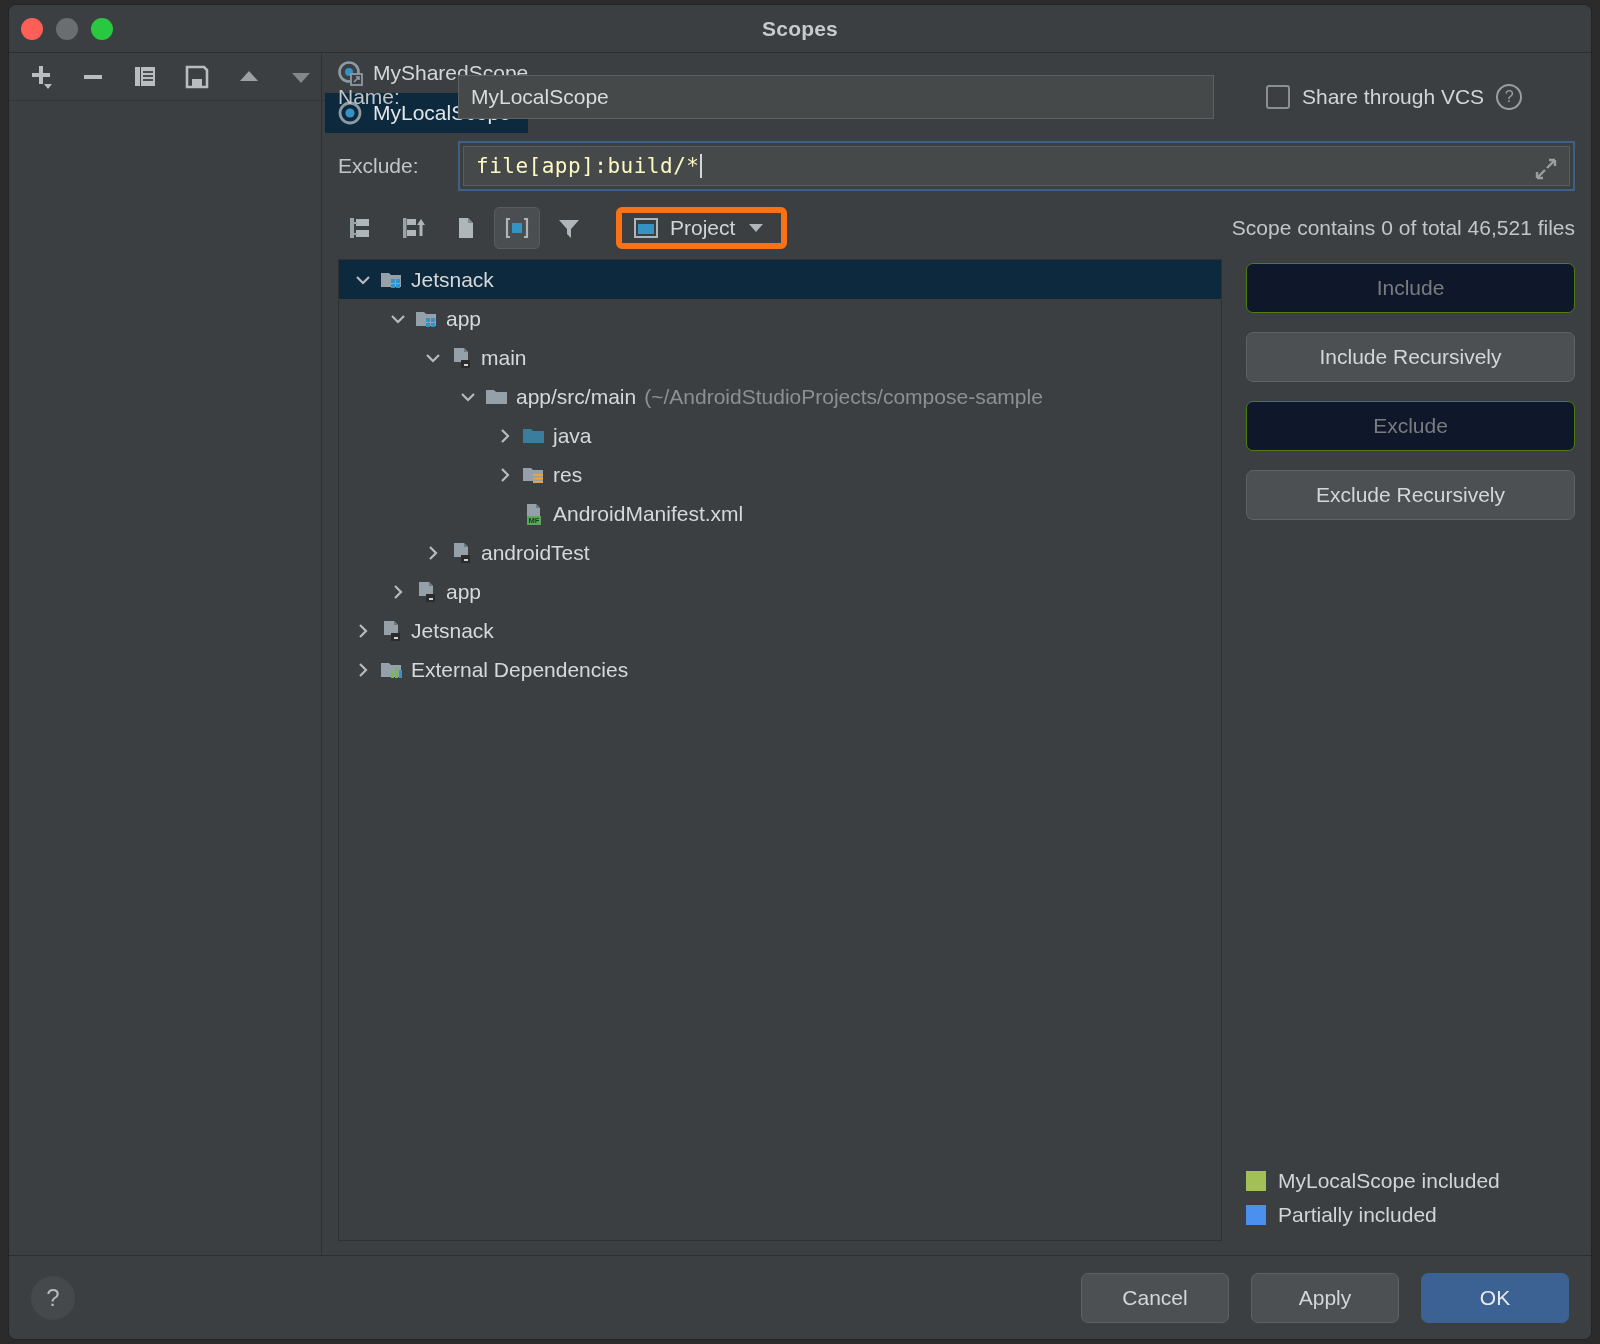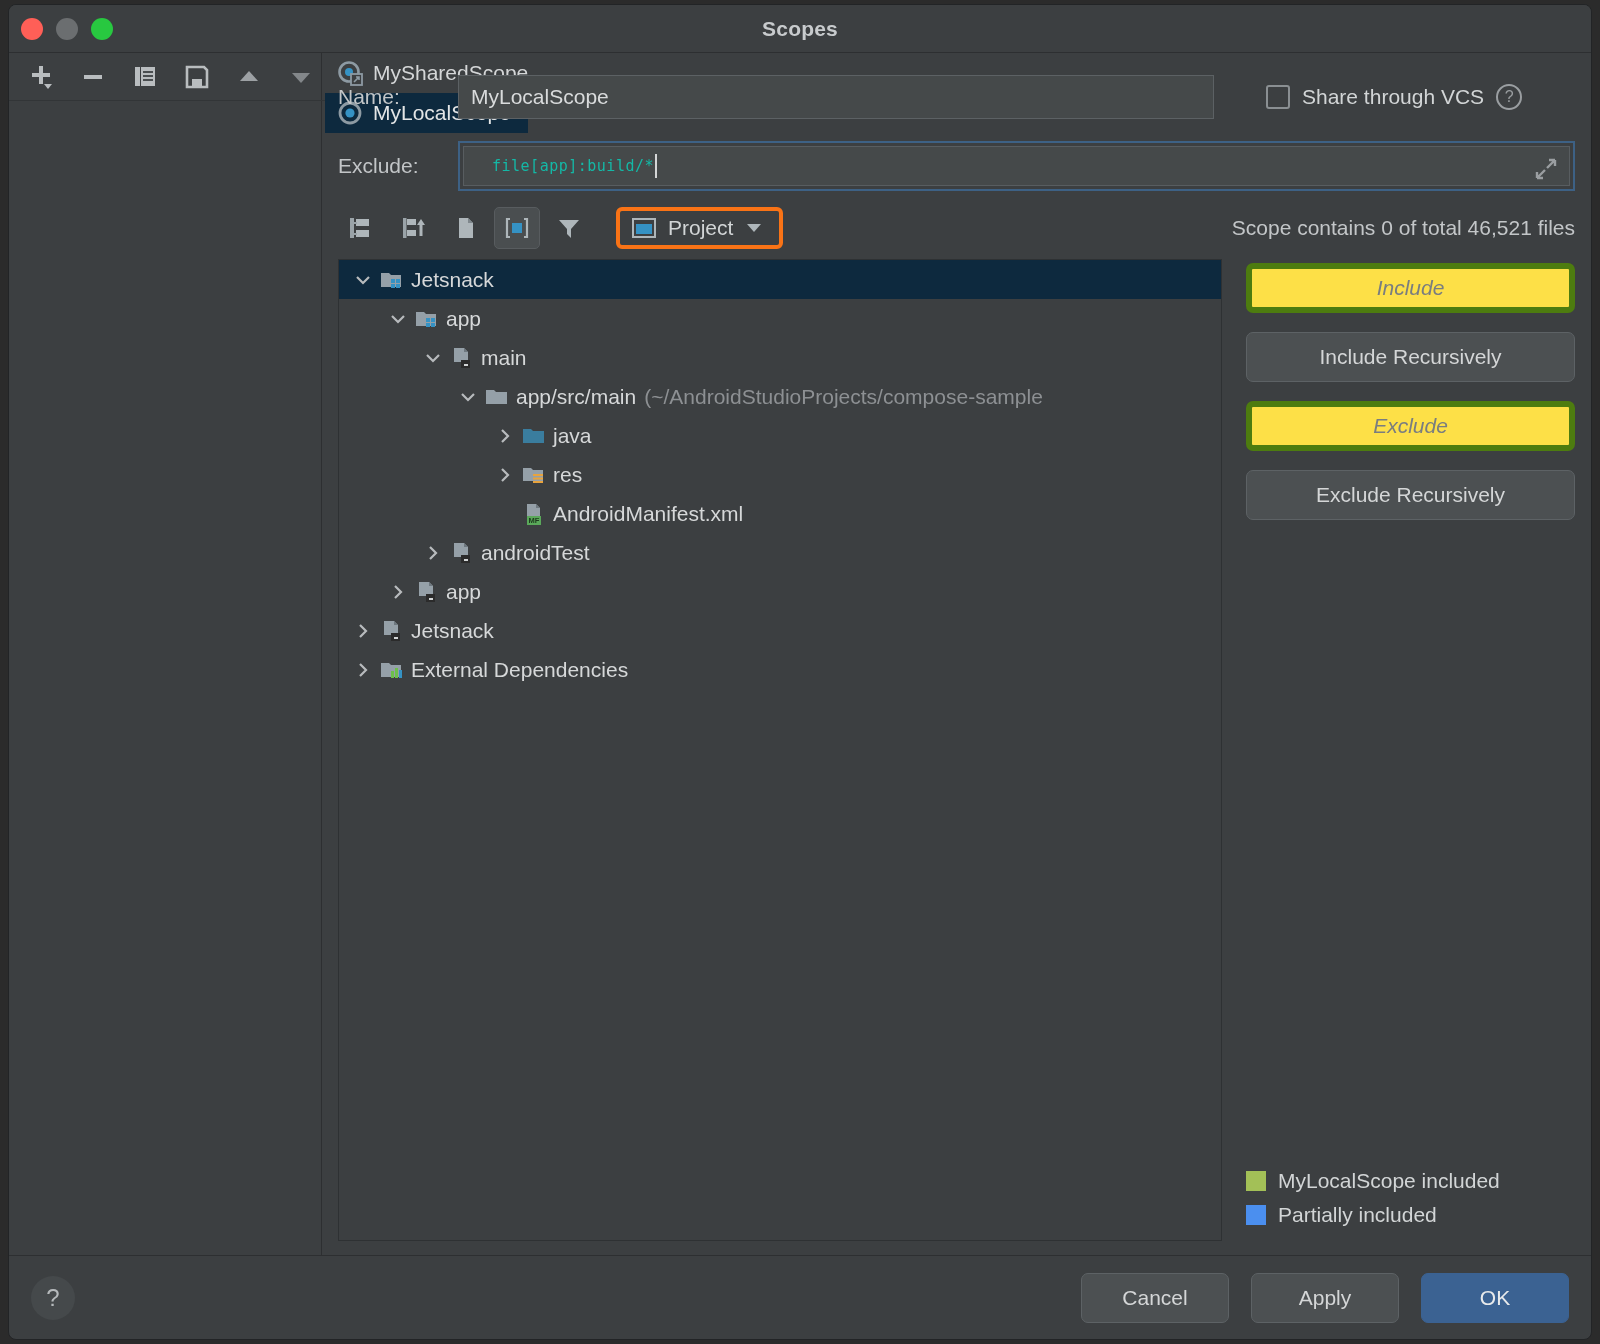"file[app]:build/*" .pattern-text { color: #14b8a6 -> #fef9c3; font-size: 15px -> 21px; margin-left: 16px -> none }
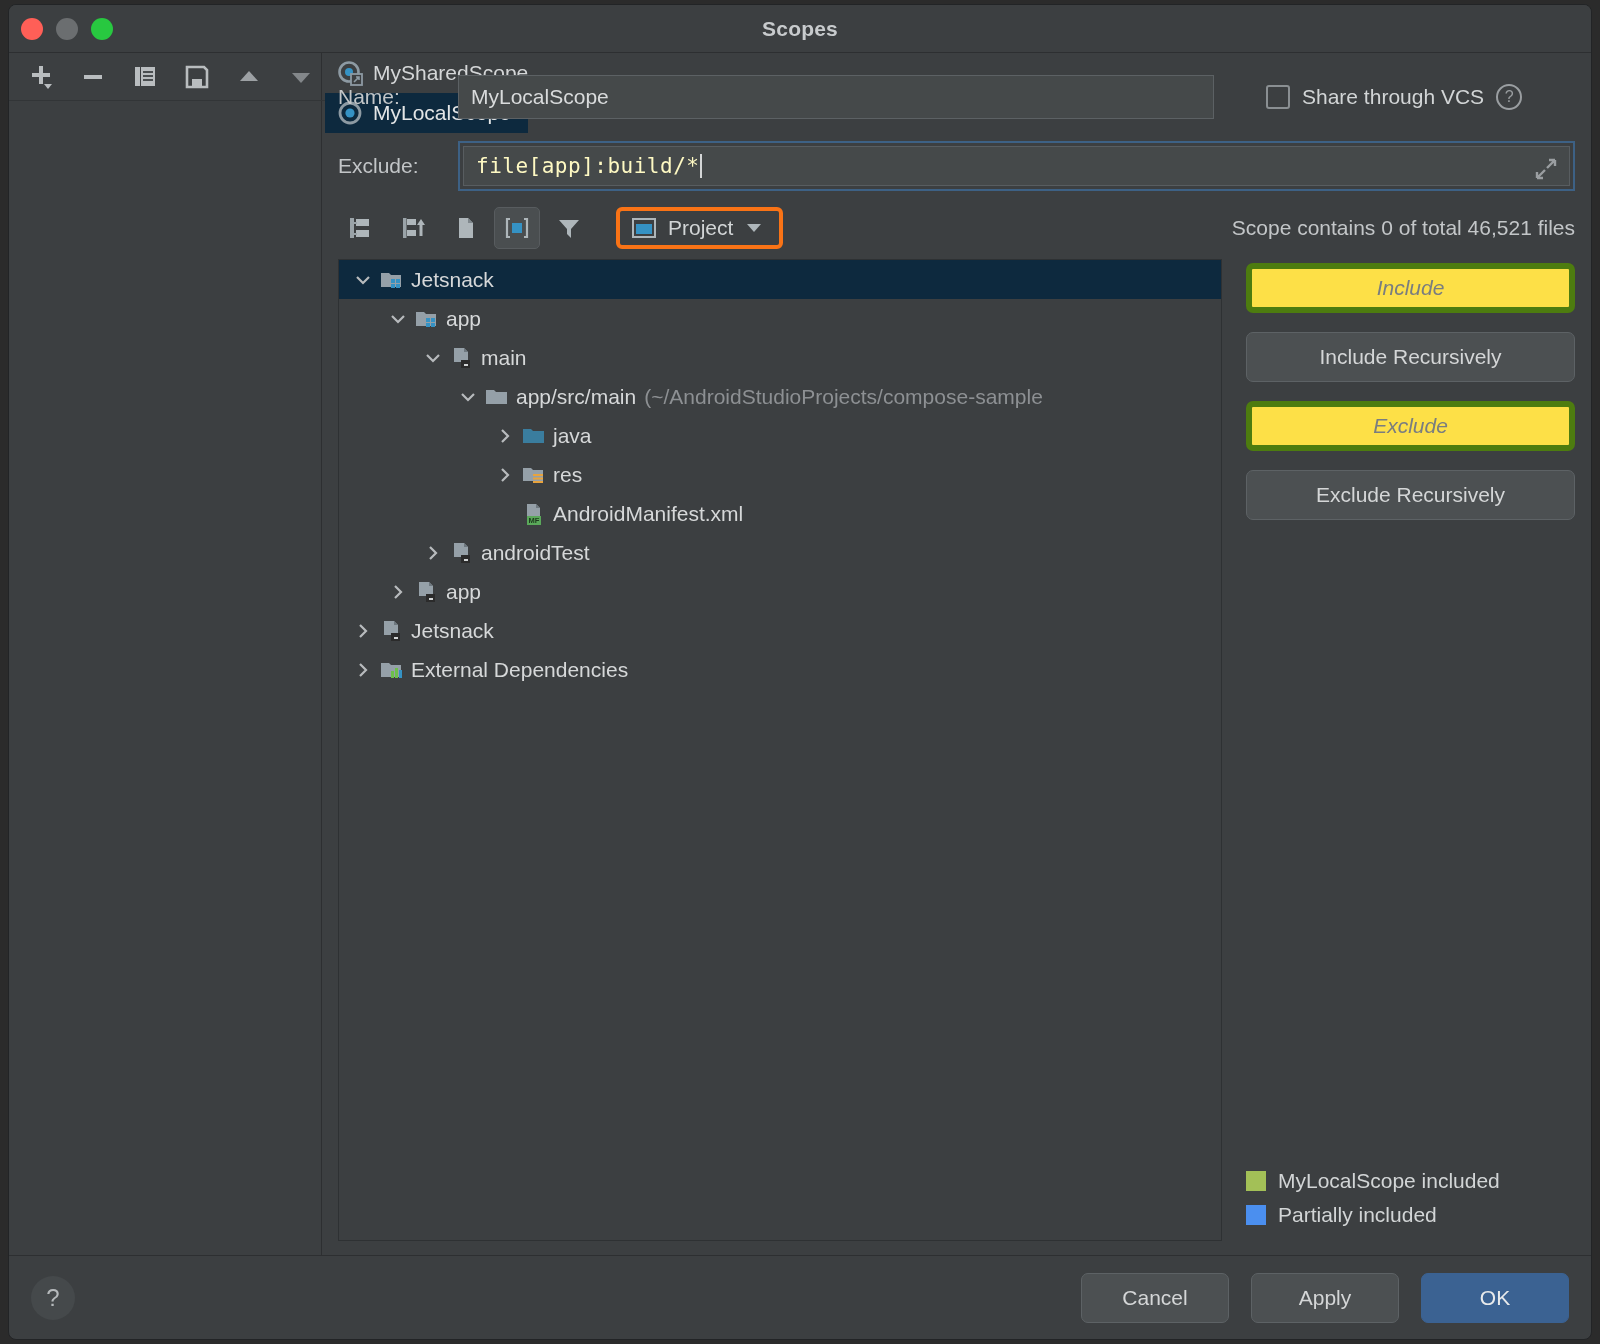"Project" .scope-picker { border: 4px solid #f97316 -> 6px solid #f97316 }
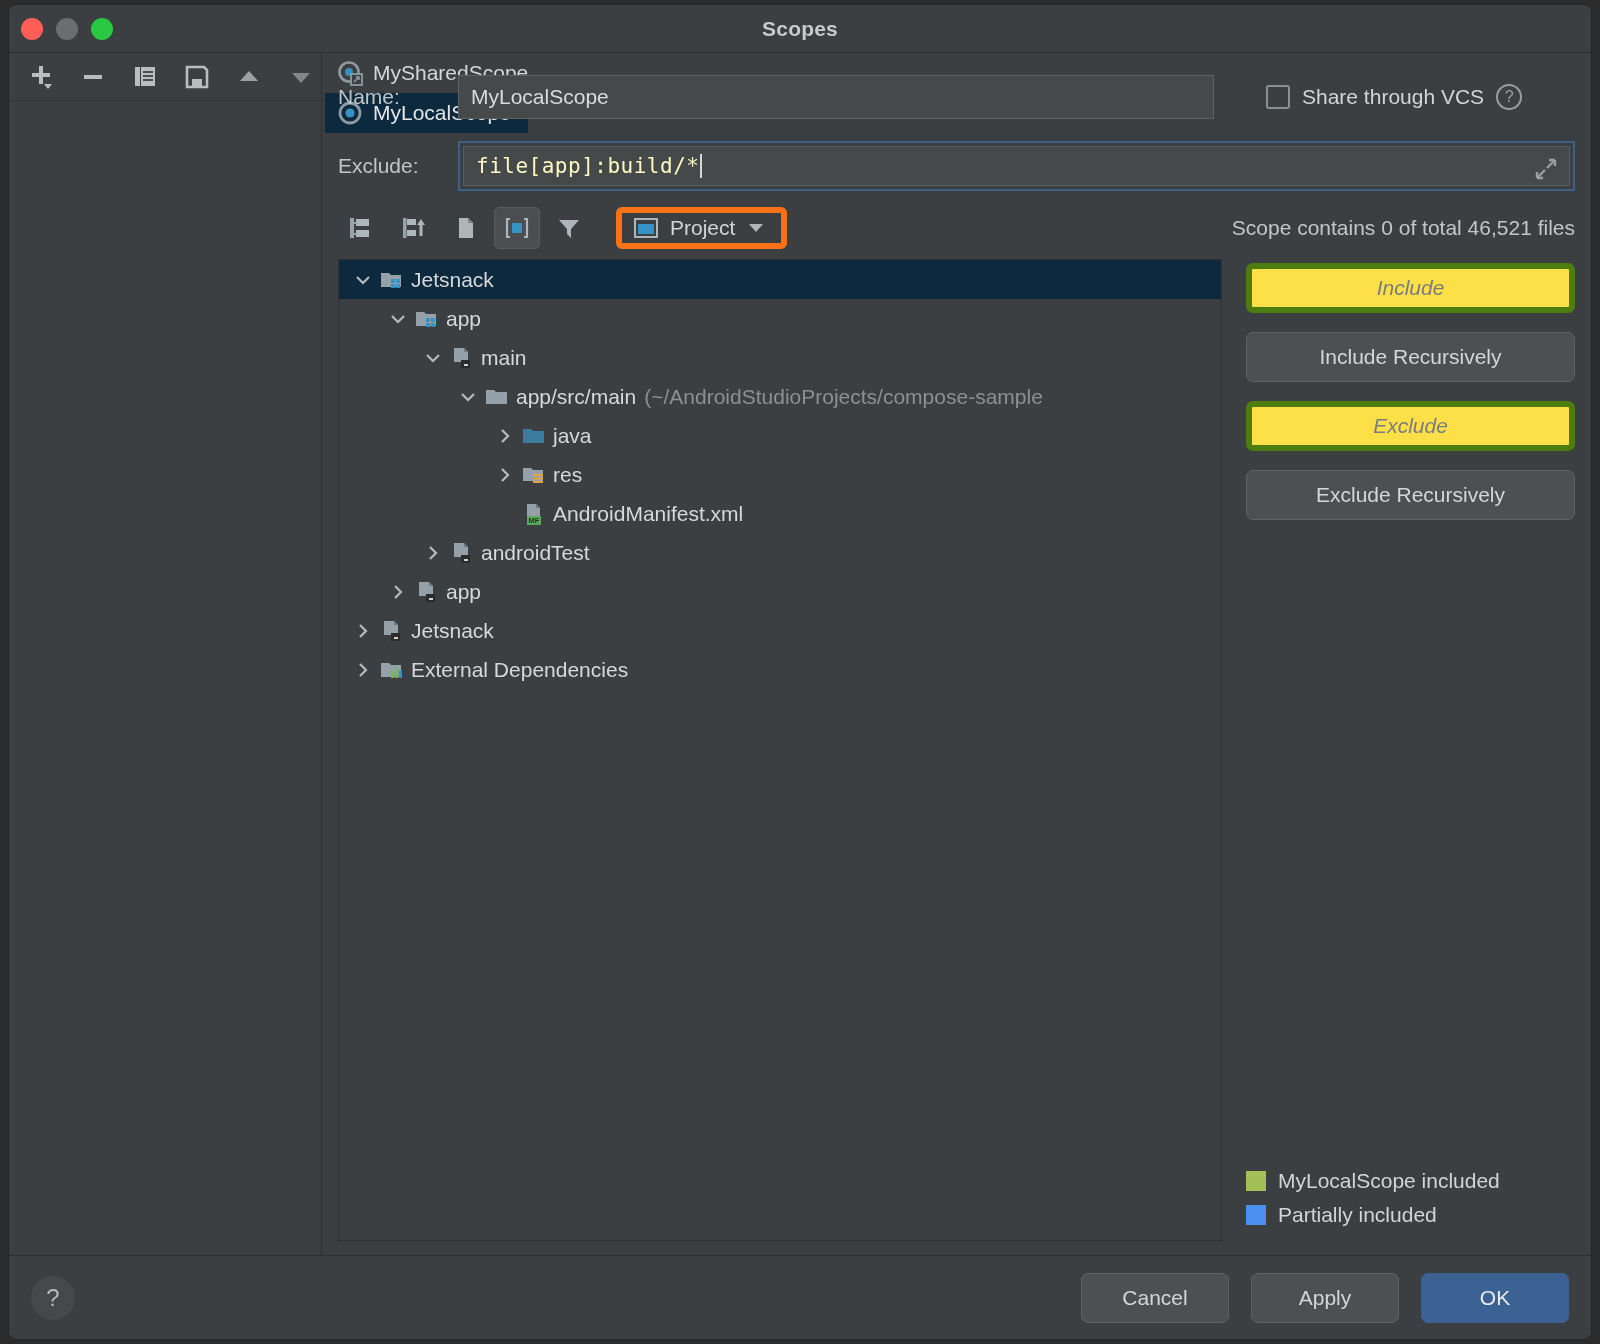"Include" .sbtn.disabled { background: #fde047 -> #0f172a; border: 6px solid #4d7c0f -> 1px solid #4d7c0f; font-style: italic -> none }
